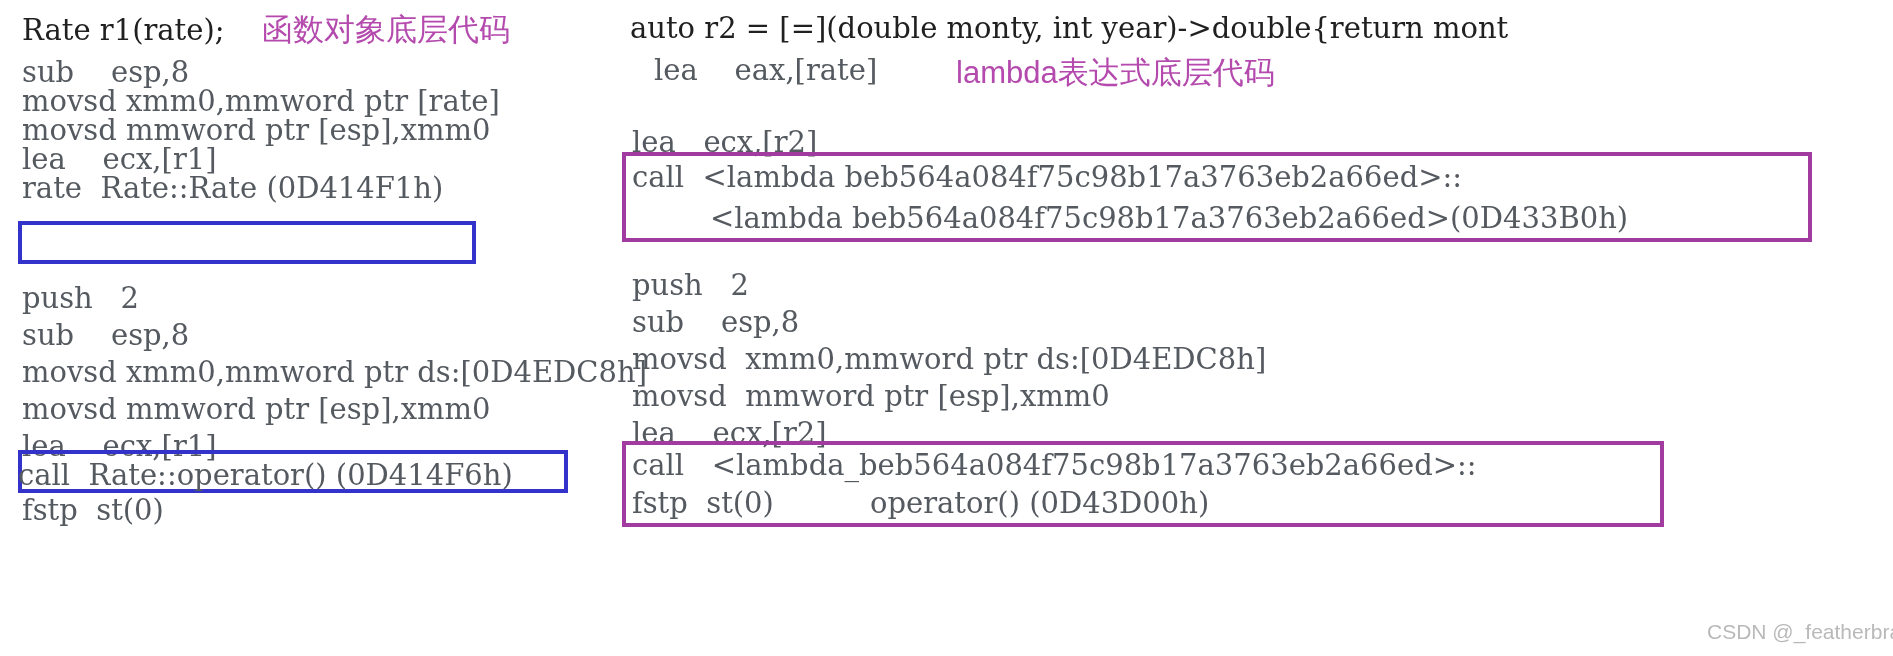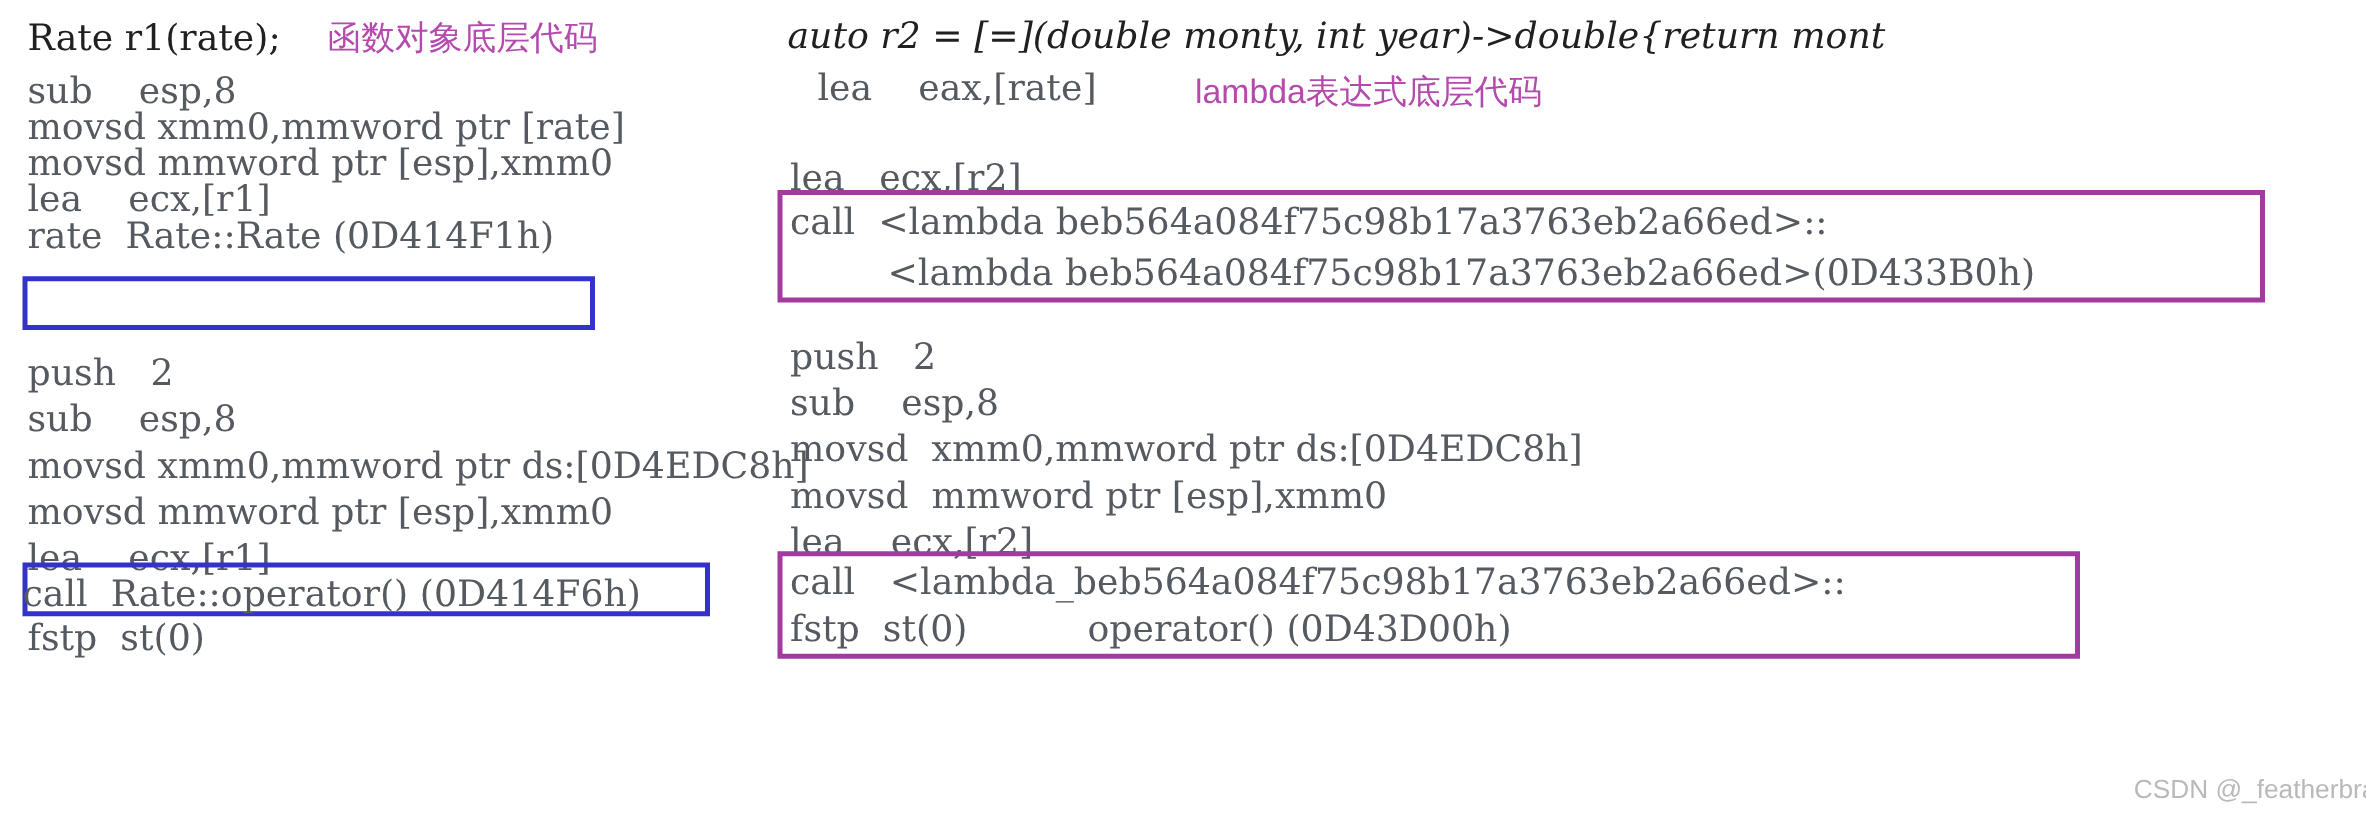"函数对象底层代码" .annot { font-size: 27px -> 31px }
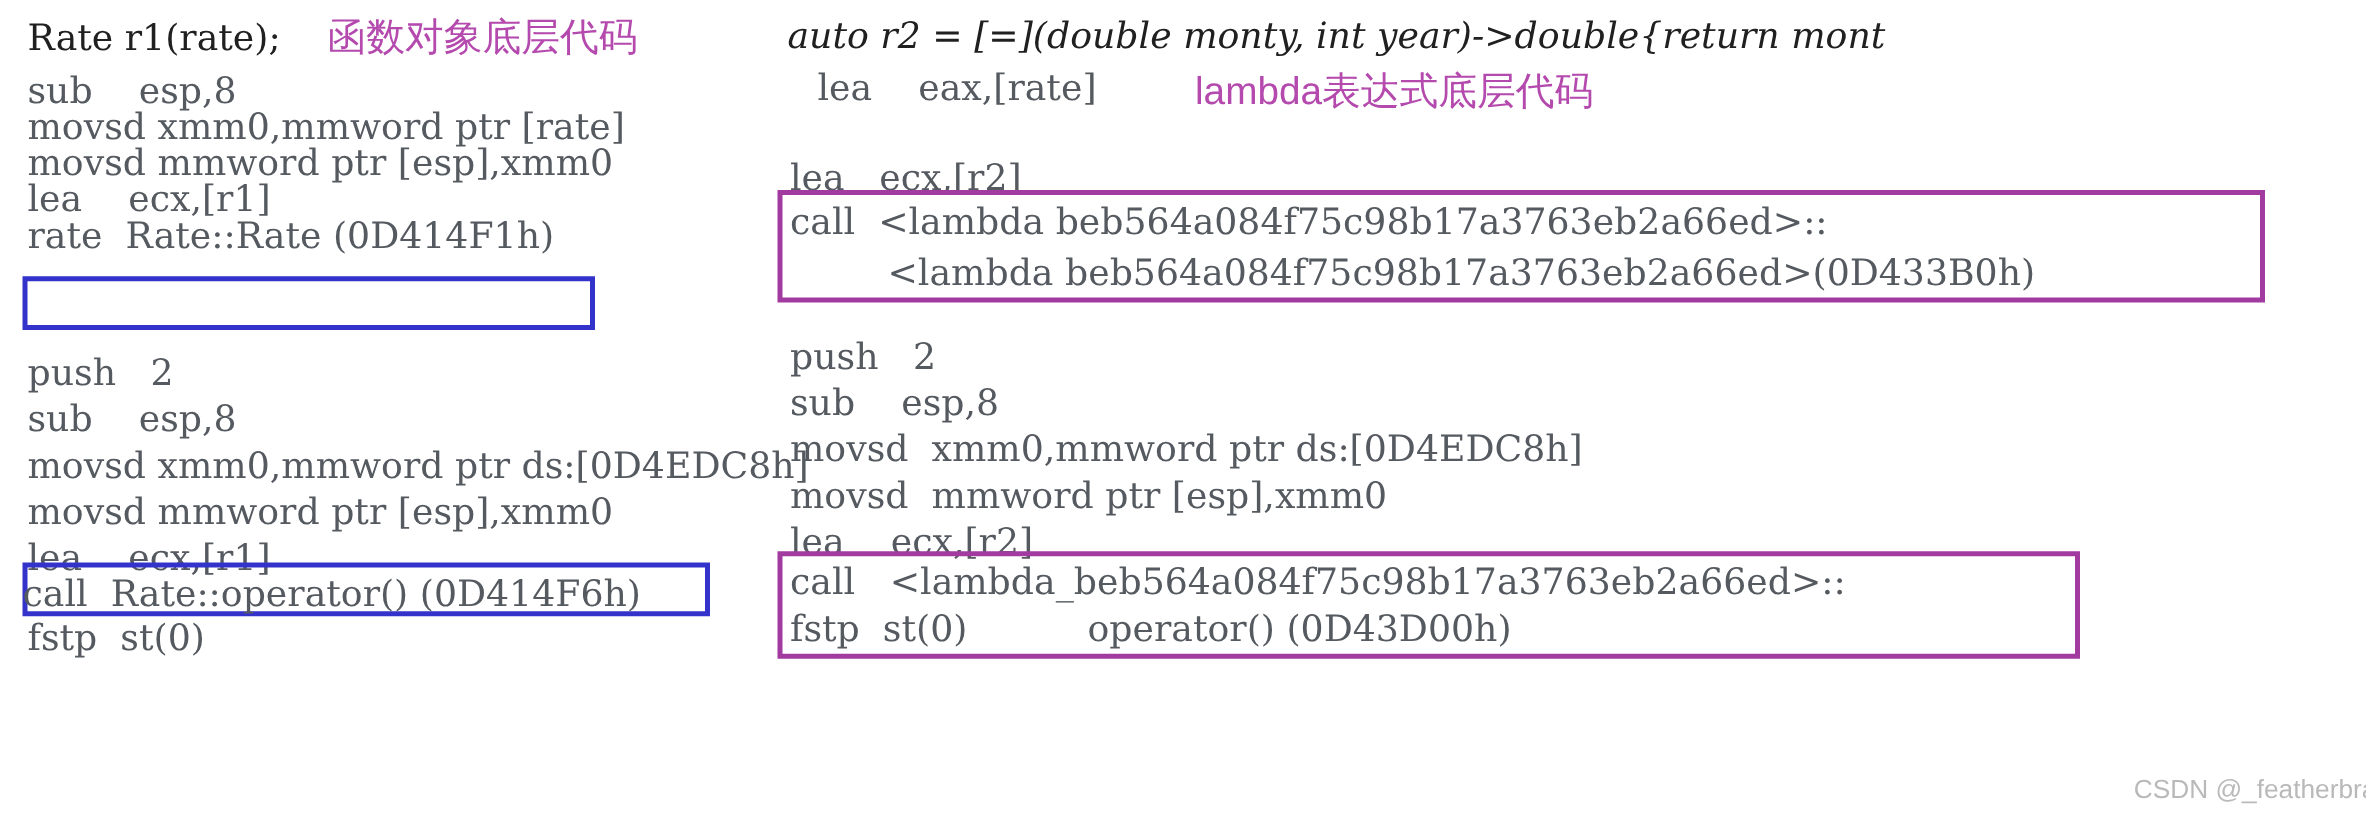"auto r2 = [=](double monty," div.code { font-style: italic -> none }
